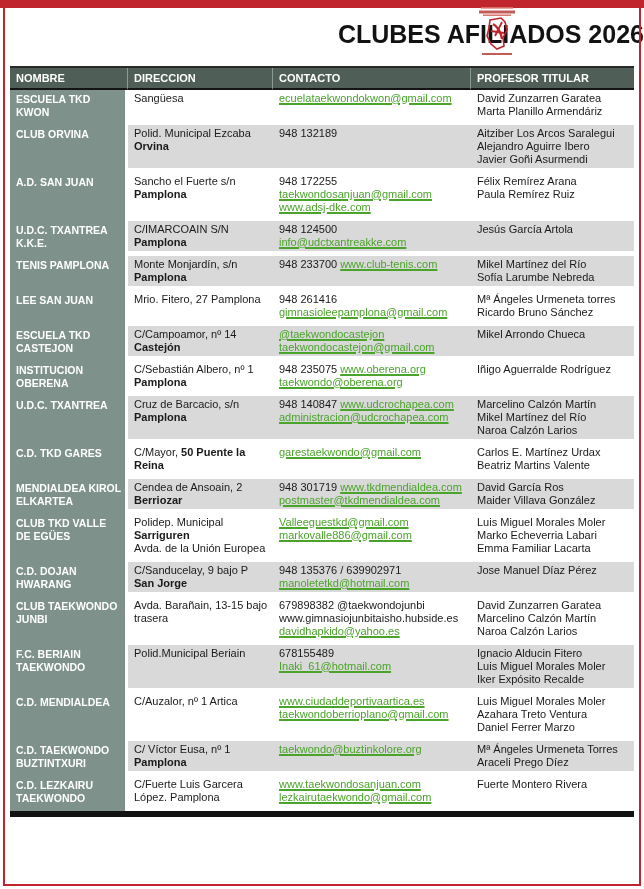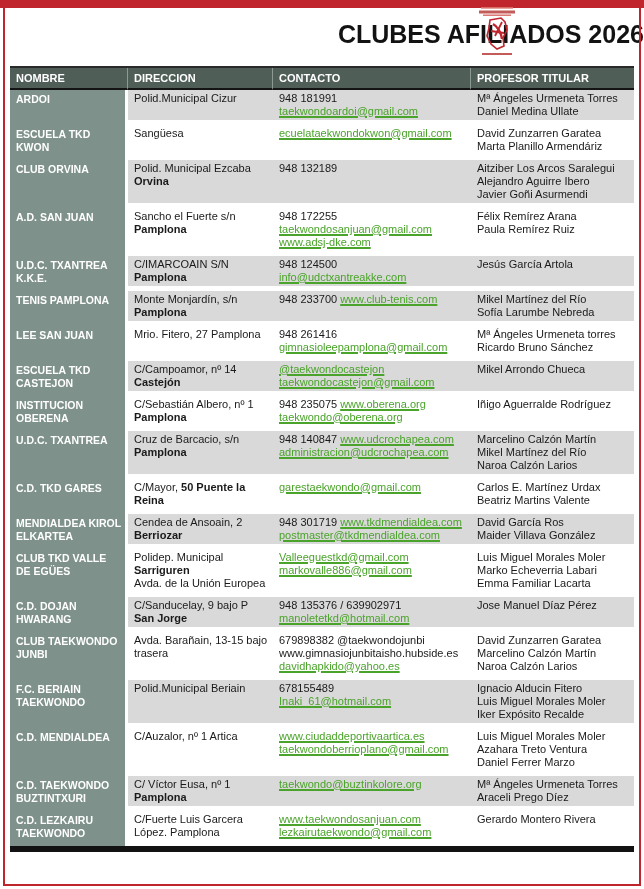"ARDOI" tr.striped { html: <tr> <td>ARDOI</td> <td> <div><span>Polid.Municipal Cizur</span></div> </td> <td> <div><span>948 181991</span></div> <div><span>taekwondoardoi@gmail.com</span></div> </td> <td> <div>Mª Ángeles Urmeneta Torres</div> <div>Daniel Medina Ullate</div> </td> </tr> -> none }
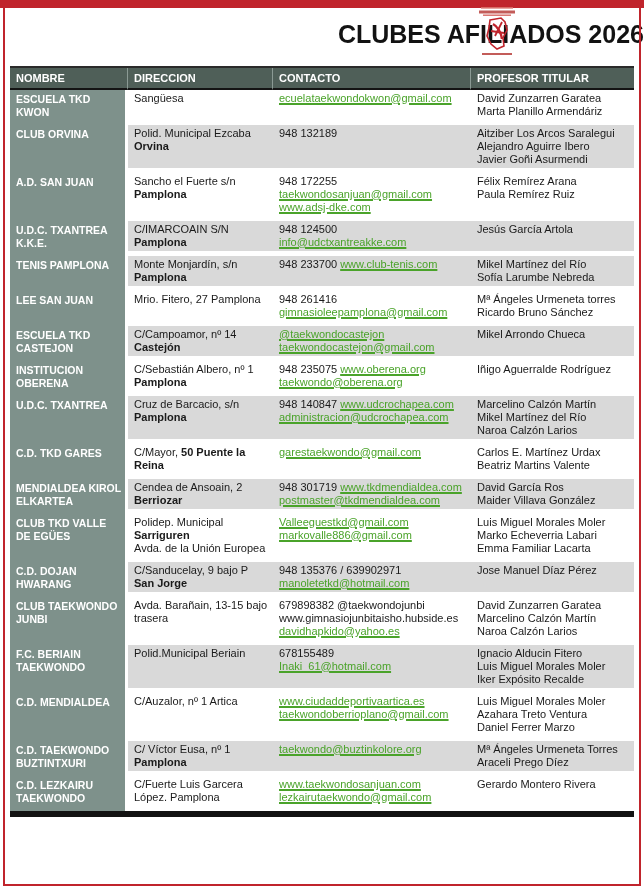"Gerardo Montero Rivera" div.line { text: Gerardo -> Fuerte }
